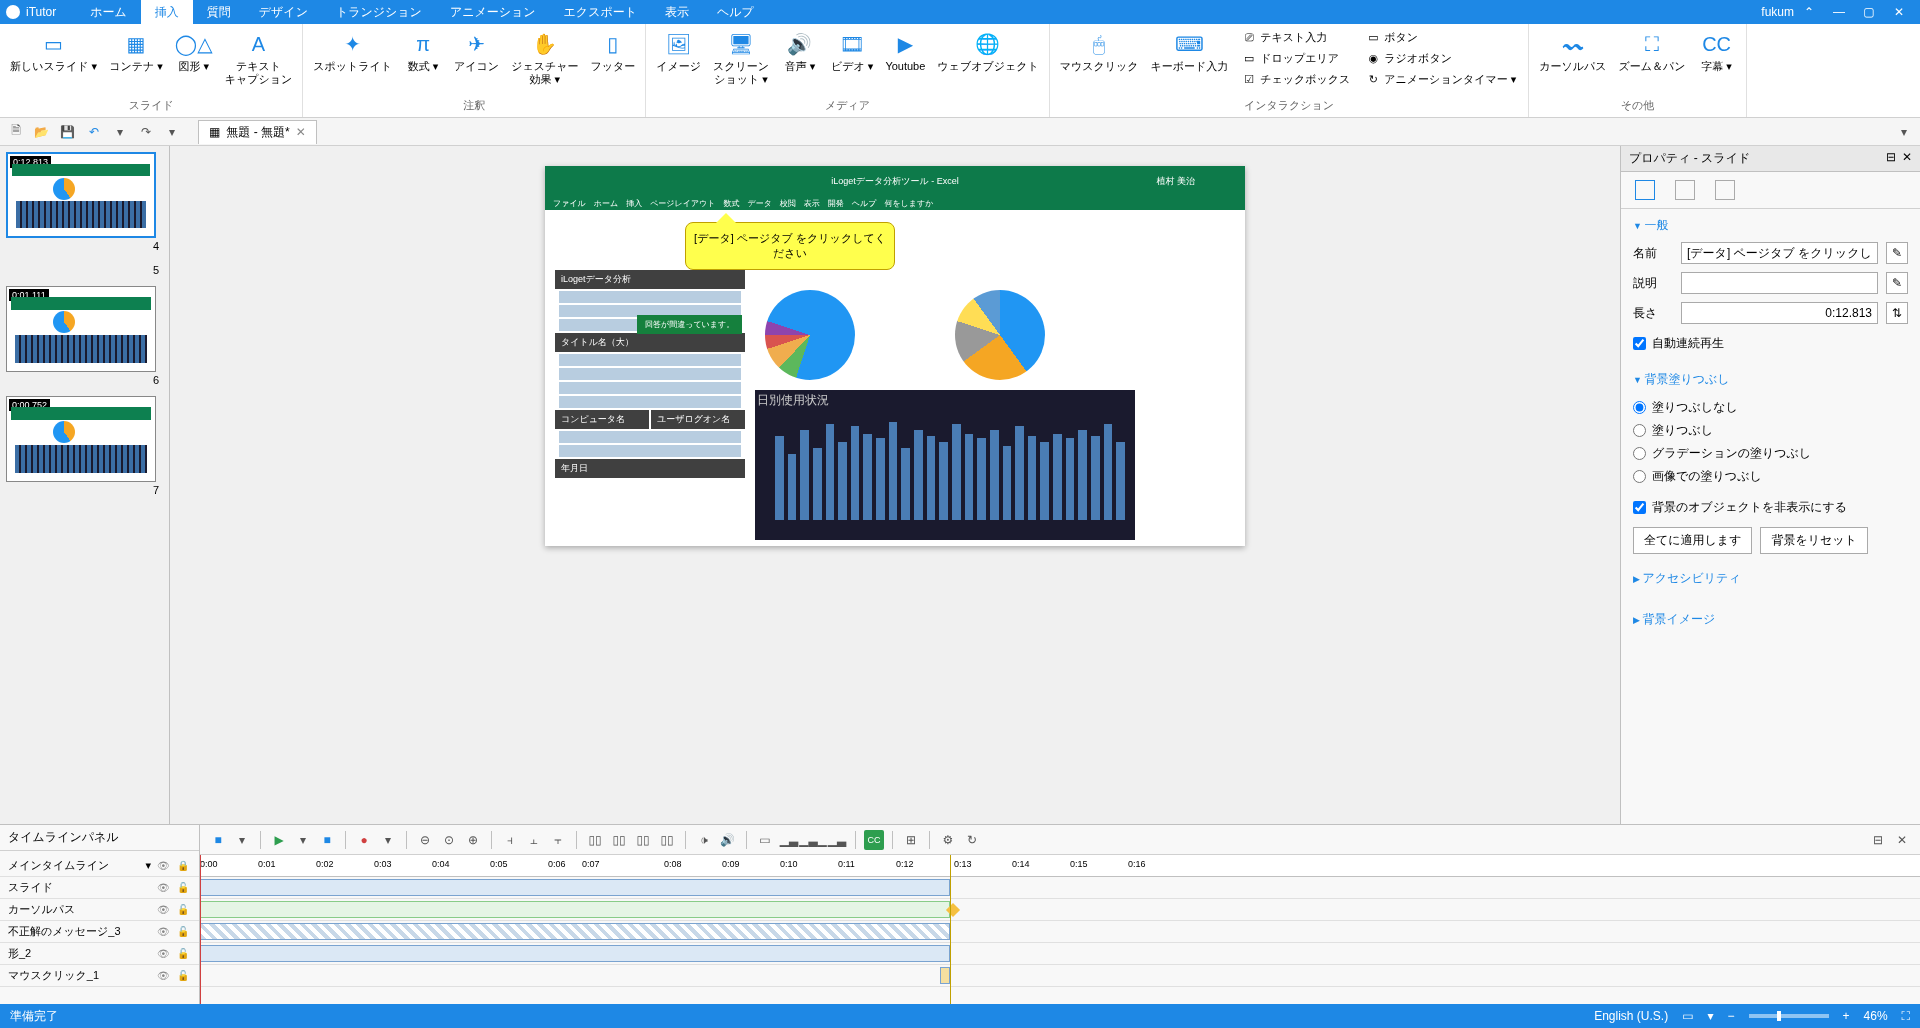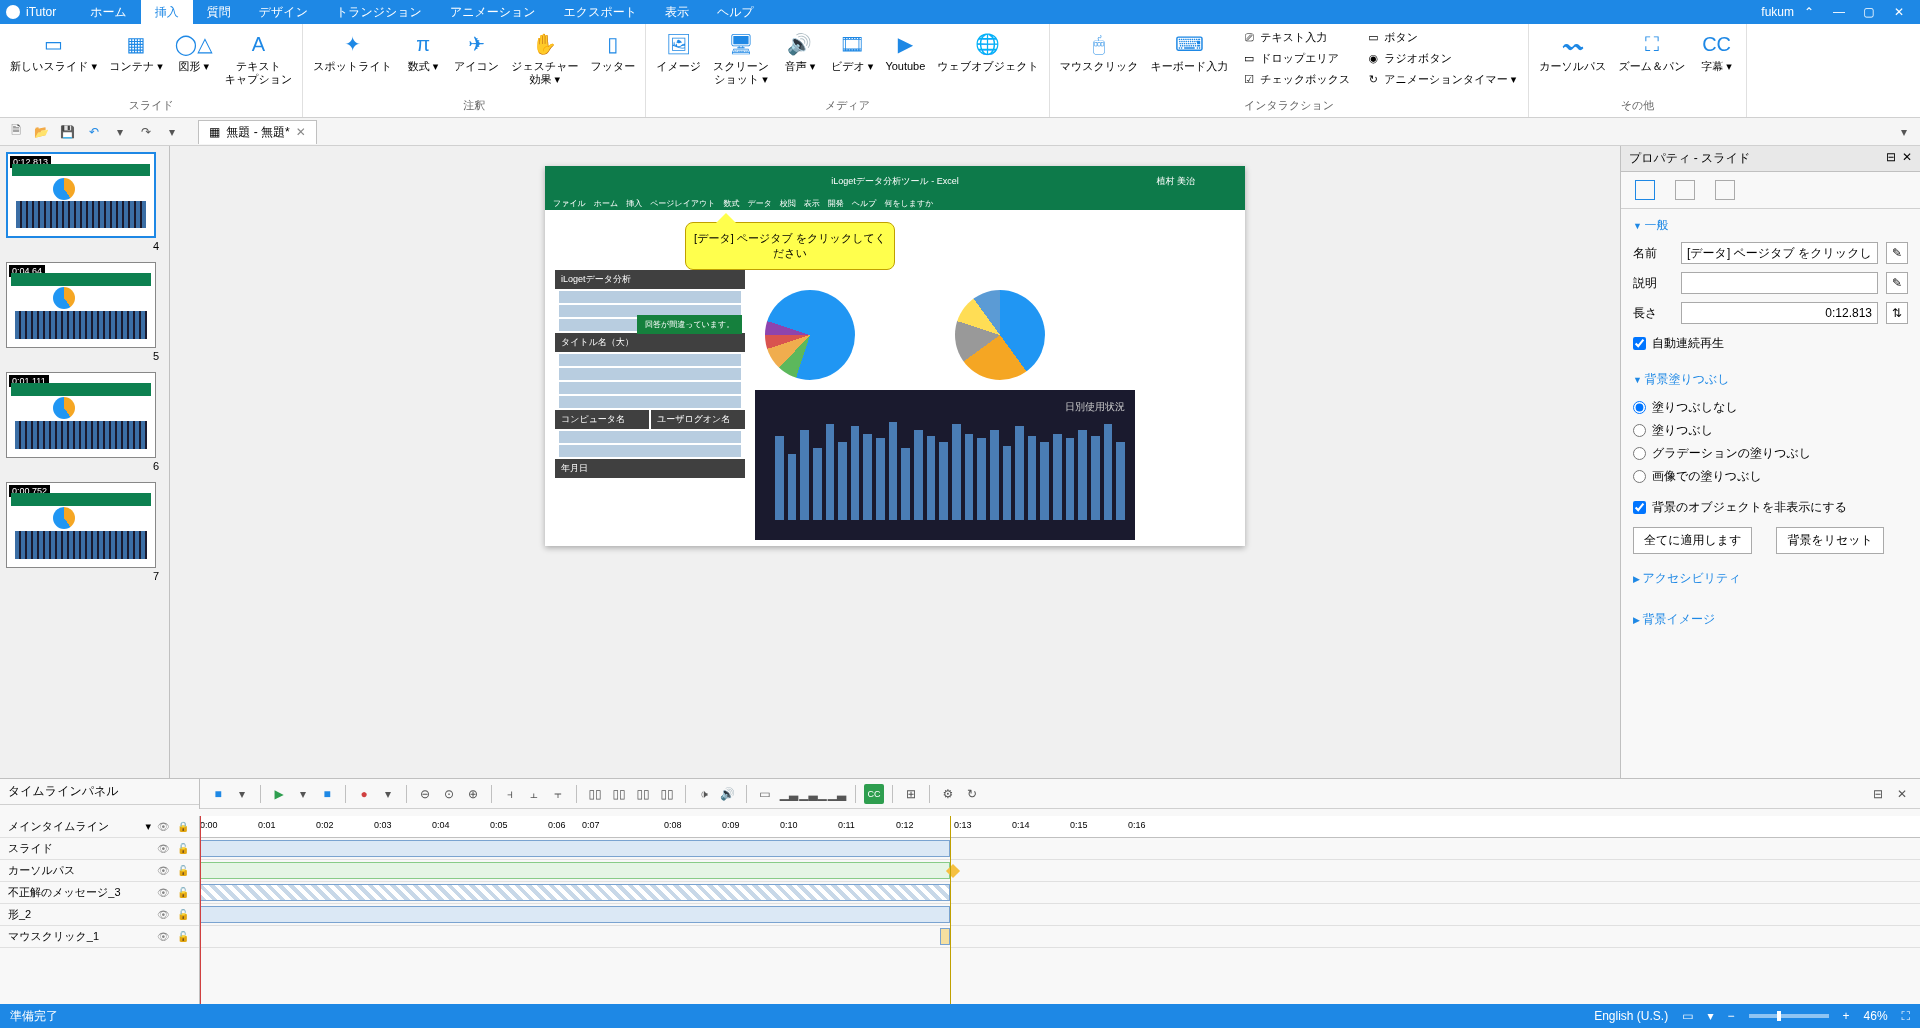"0:04.64" div.img { html: <div> <div>0:04.64</div> <div></div> </div> -> none }
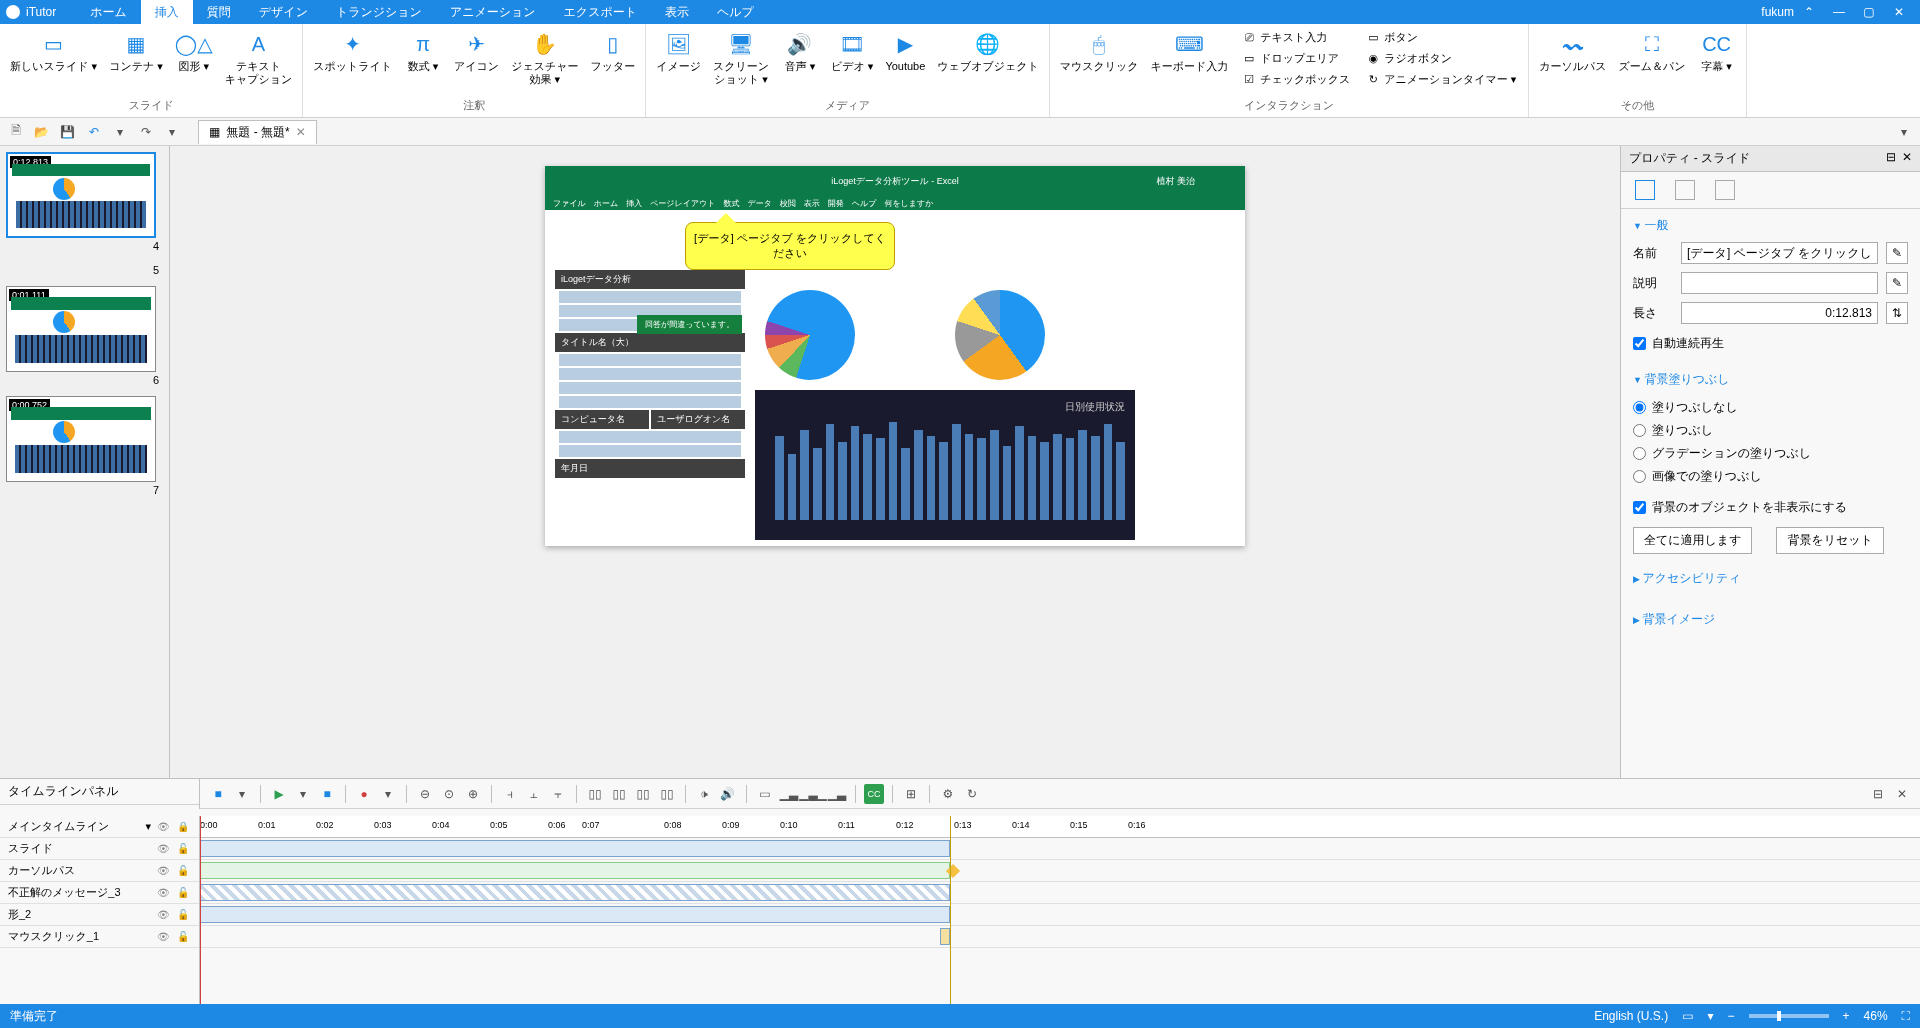"日別使用状況" div { font-size: 10px -> 12px; padding: 10px -> 2px; text-align: right -> left }
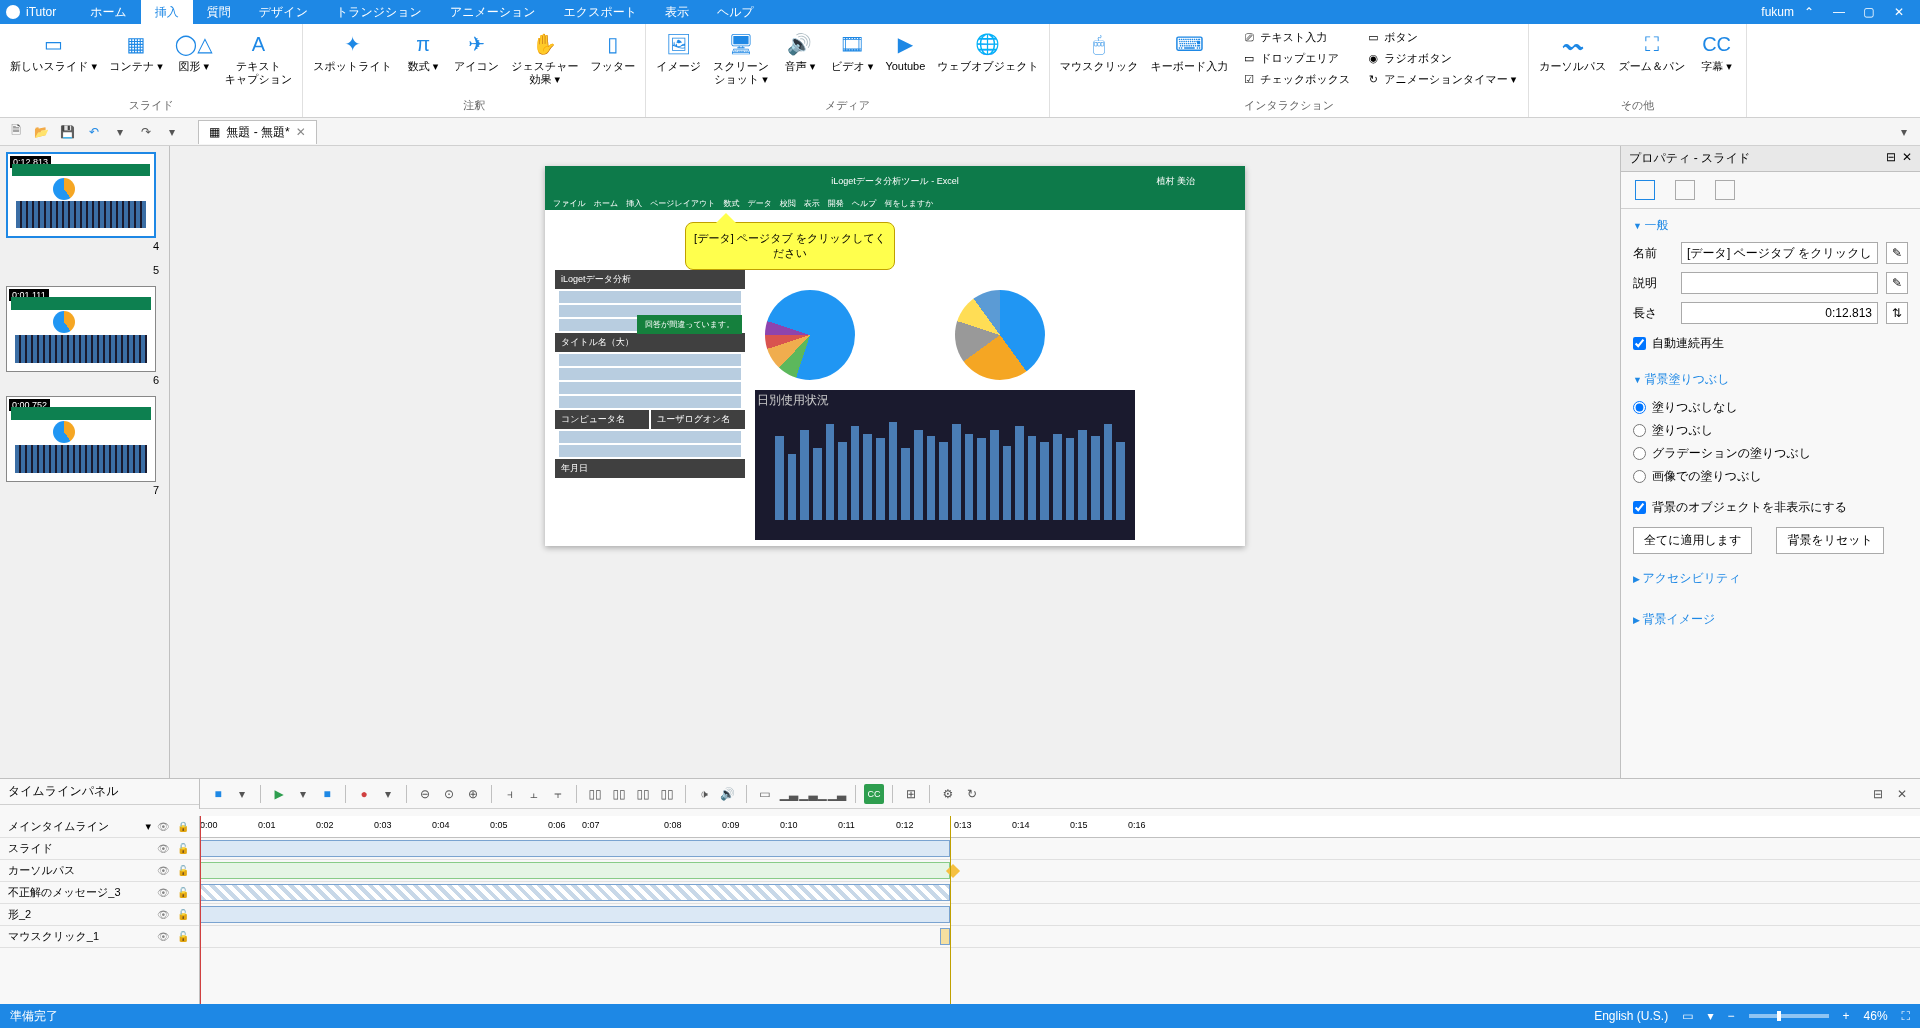"全てに適用します" div { gap: 24px -> 8px }
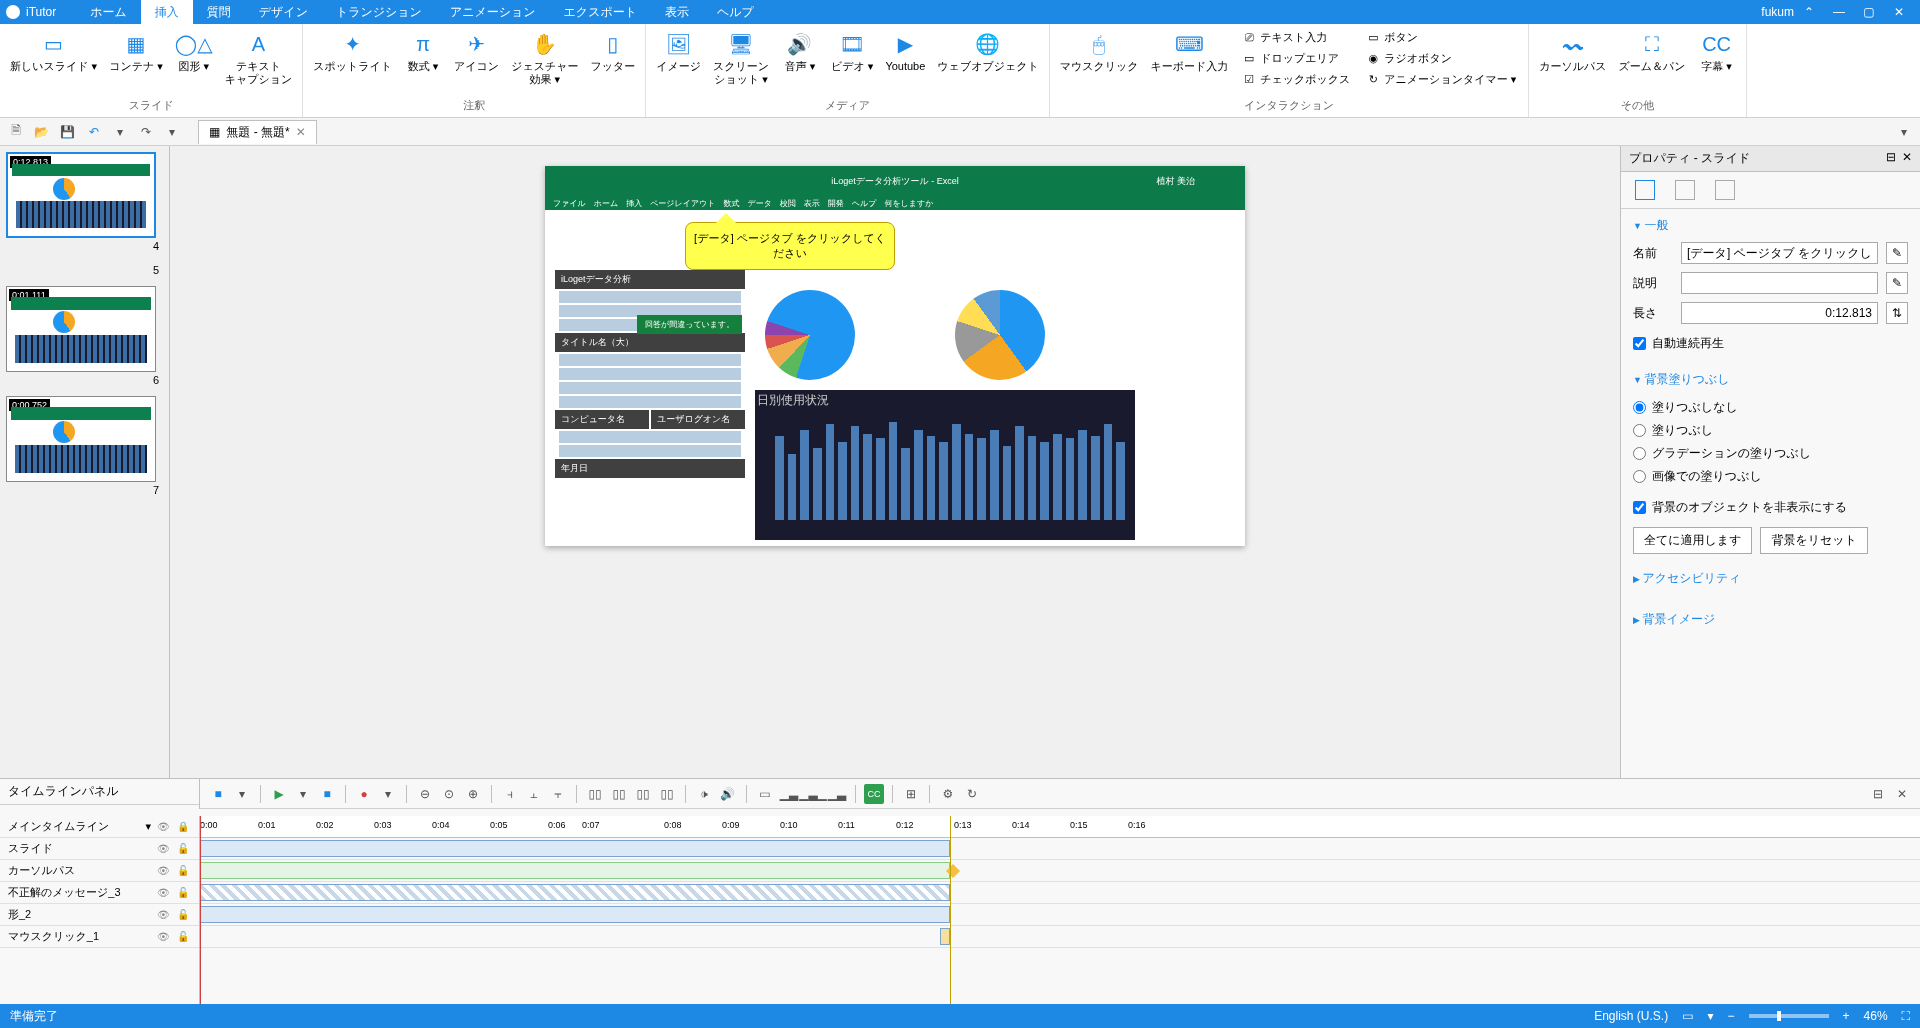"タイムラインパネル" .timeline { gap: 7px -> none; height: 226px -> 180px }
